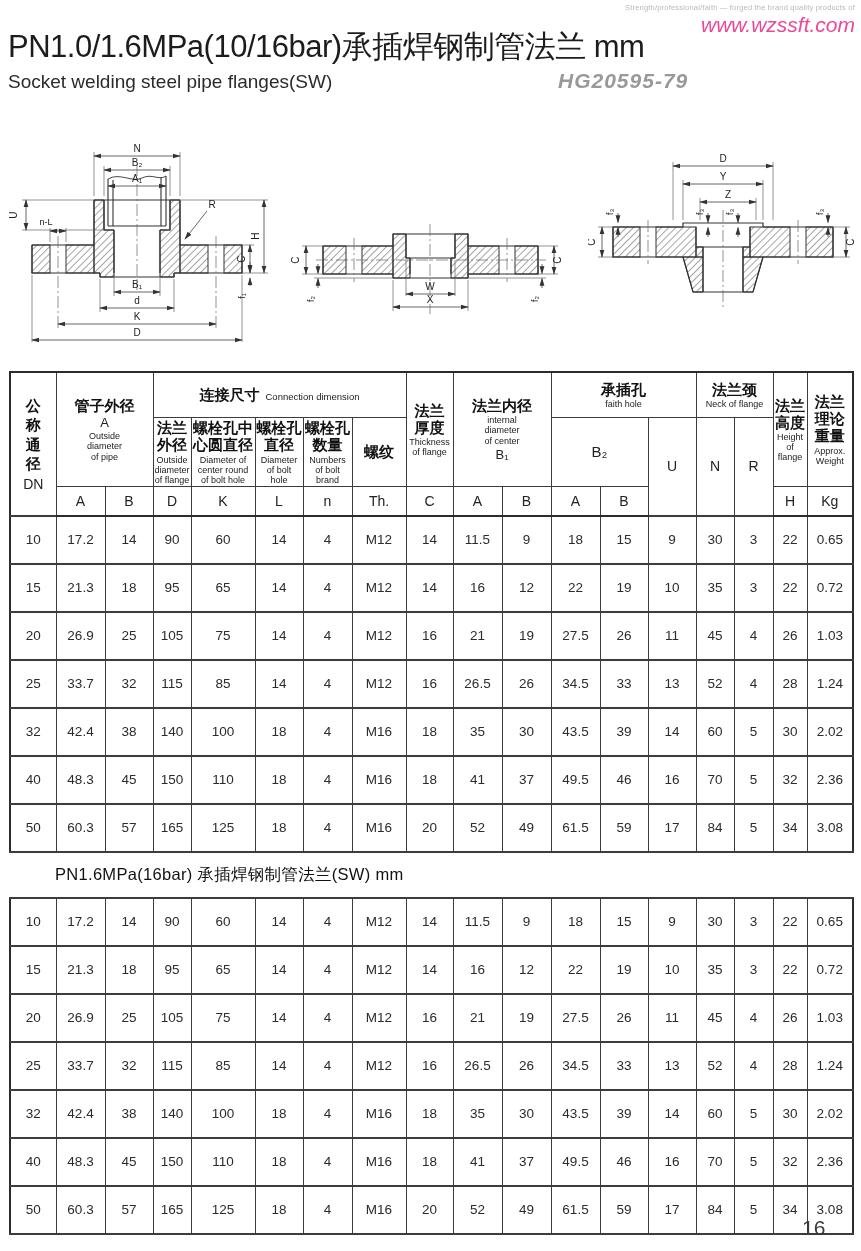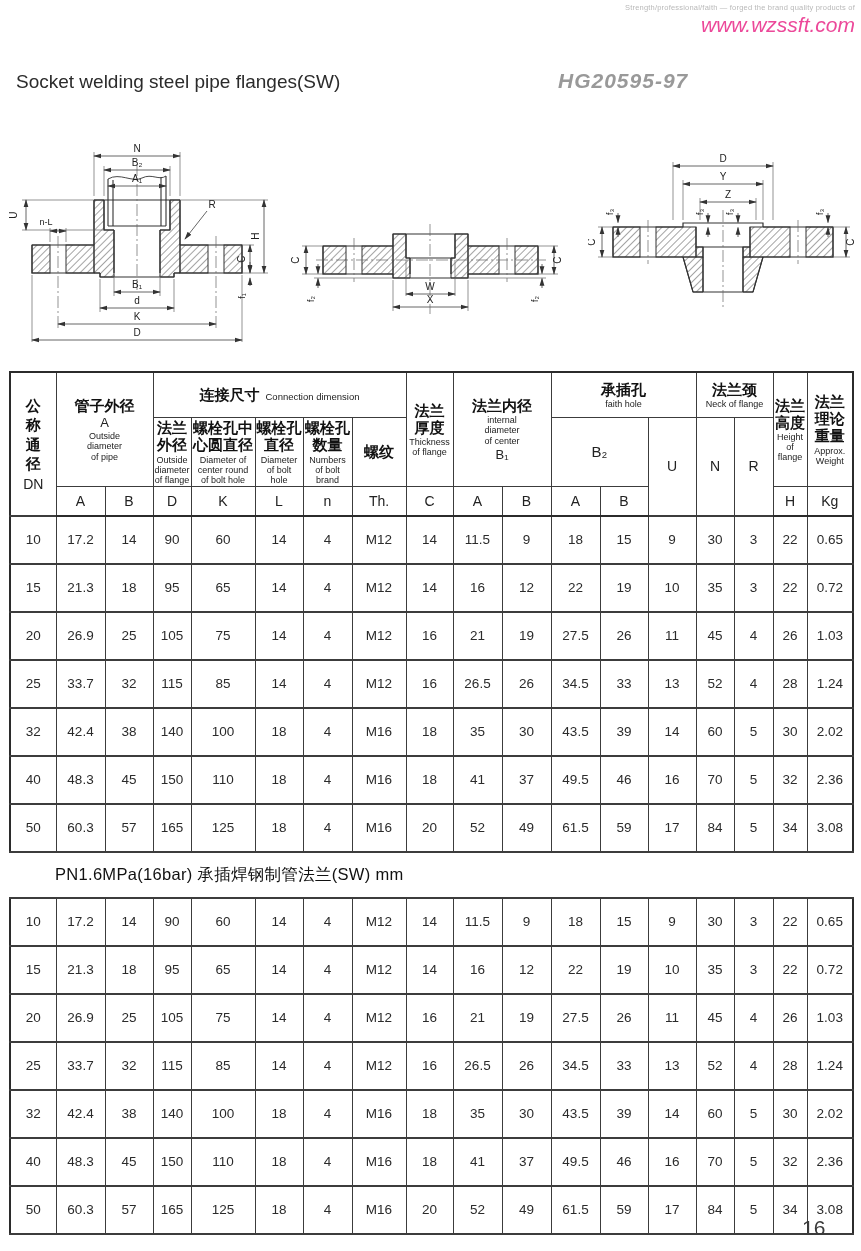"PN1.0/1.6MPa(10/16bar)承插焊钢制管法兰 mm" div.doc-title { html: none -> <div>PN1.0/1.6MPa(10/16bar)承插焊钢制管法兰 mm</div> }
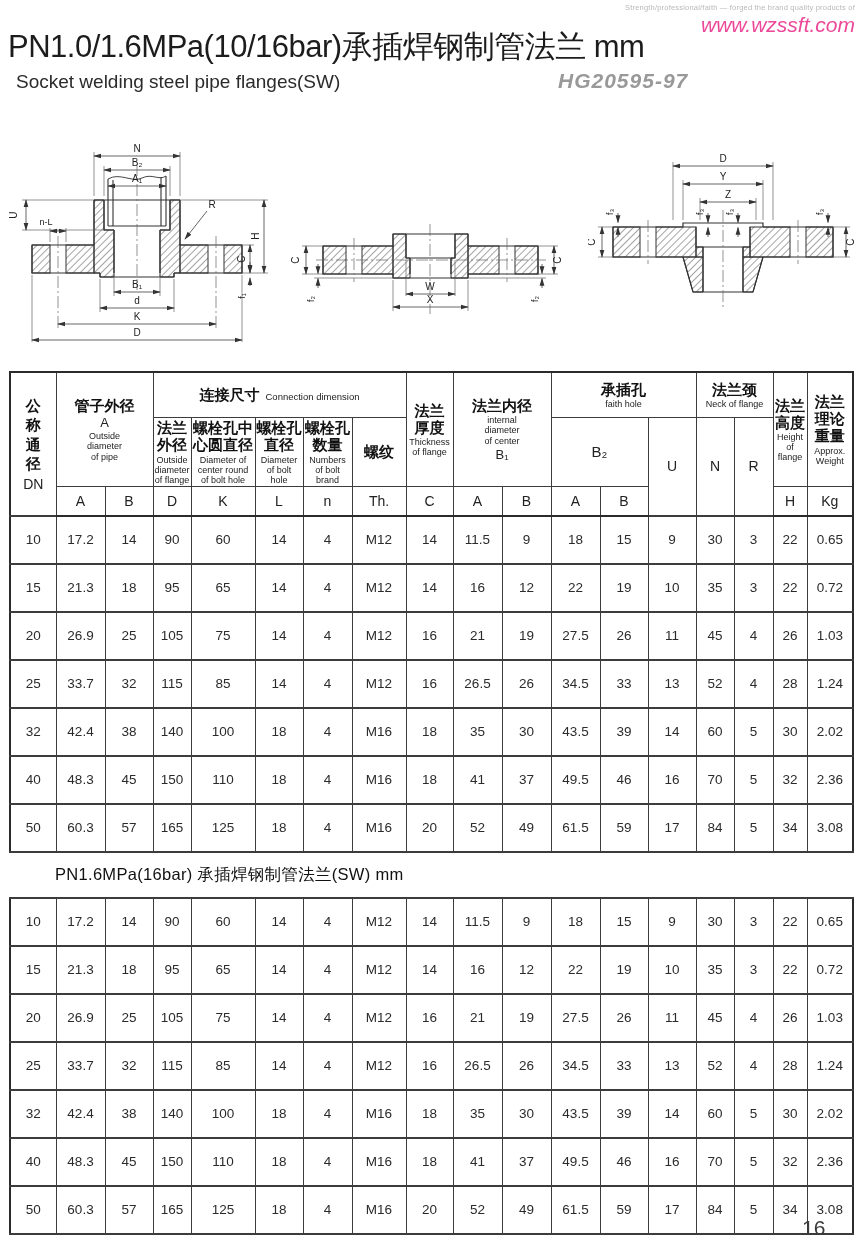"Socket welding steel pipe flanges(SW)" .doc-subtitle { left: 16px -> 8px }
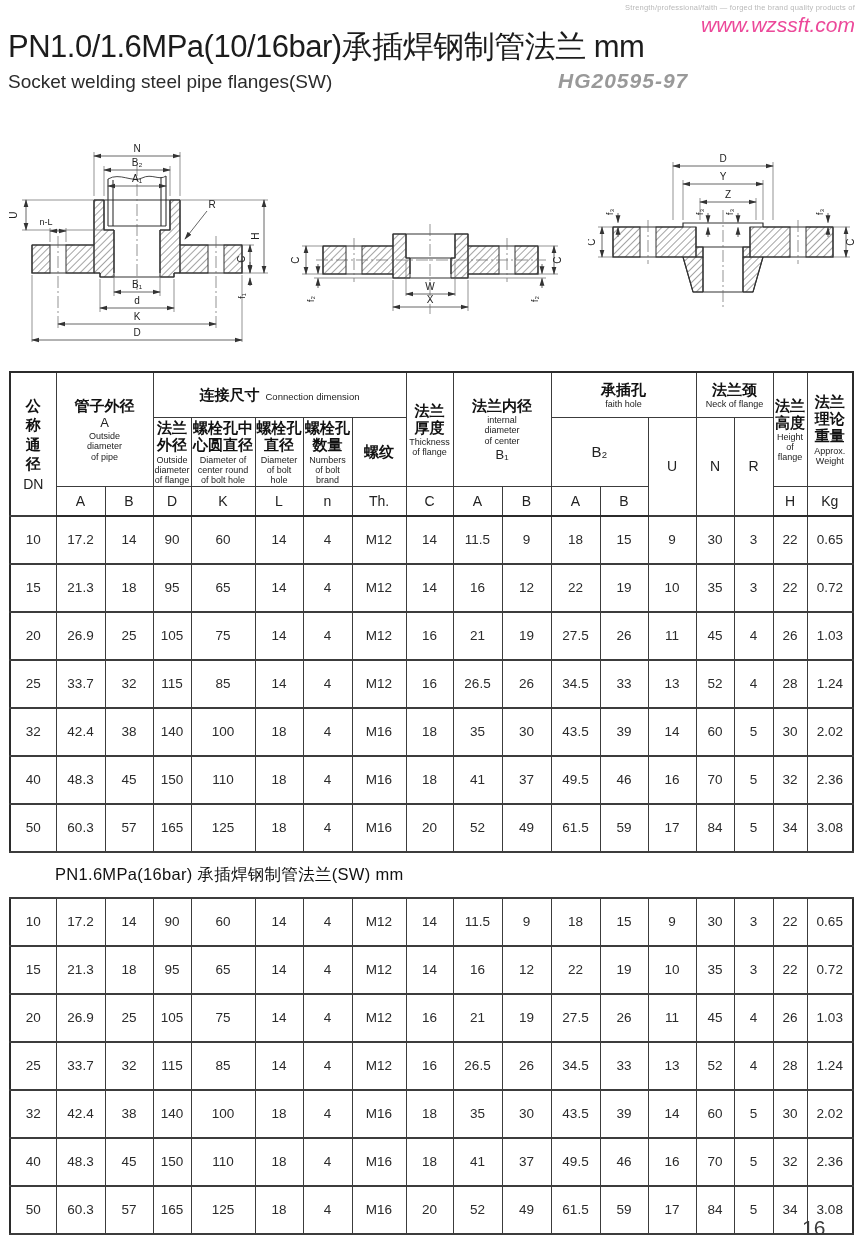"HG20595-97" div.doc-standard { text: HG20595-97 -> HG20595-79 }
